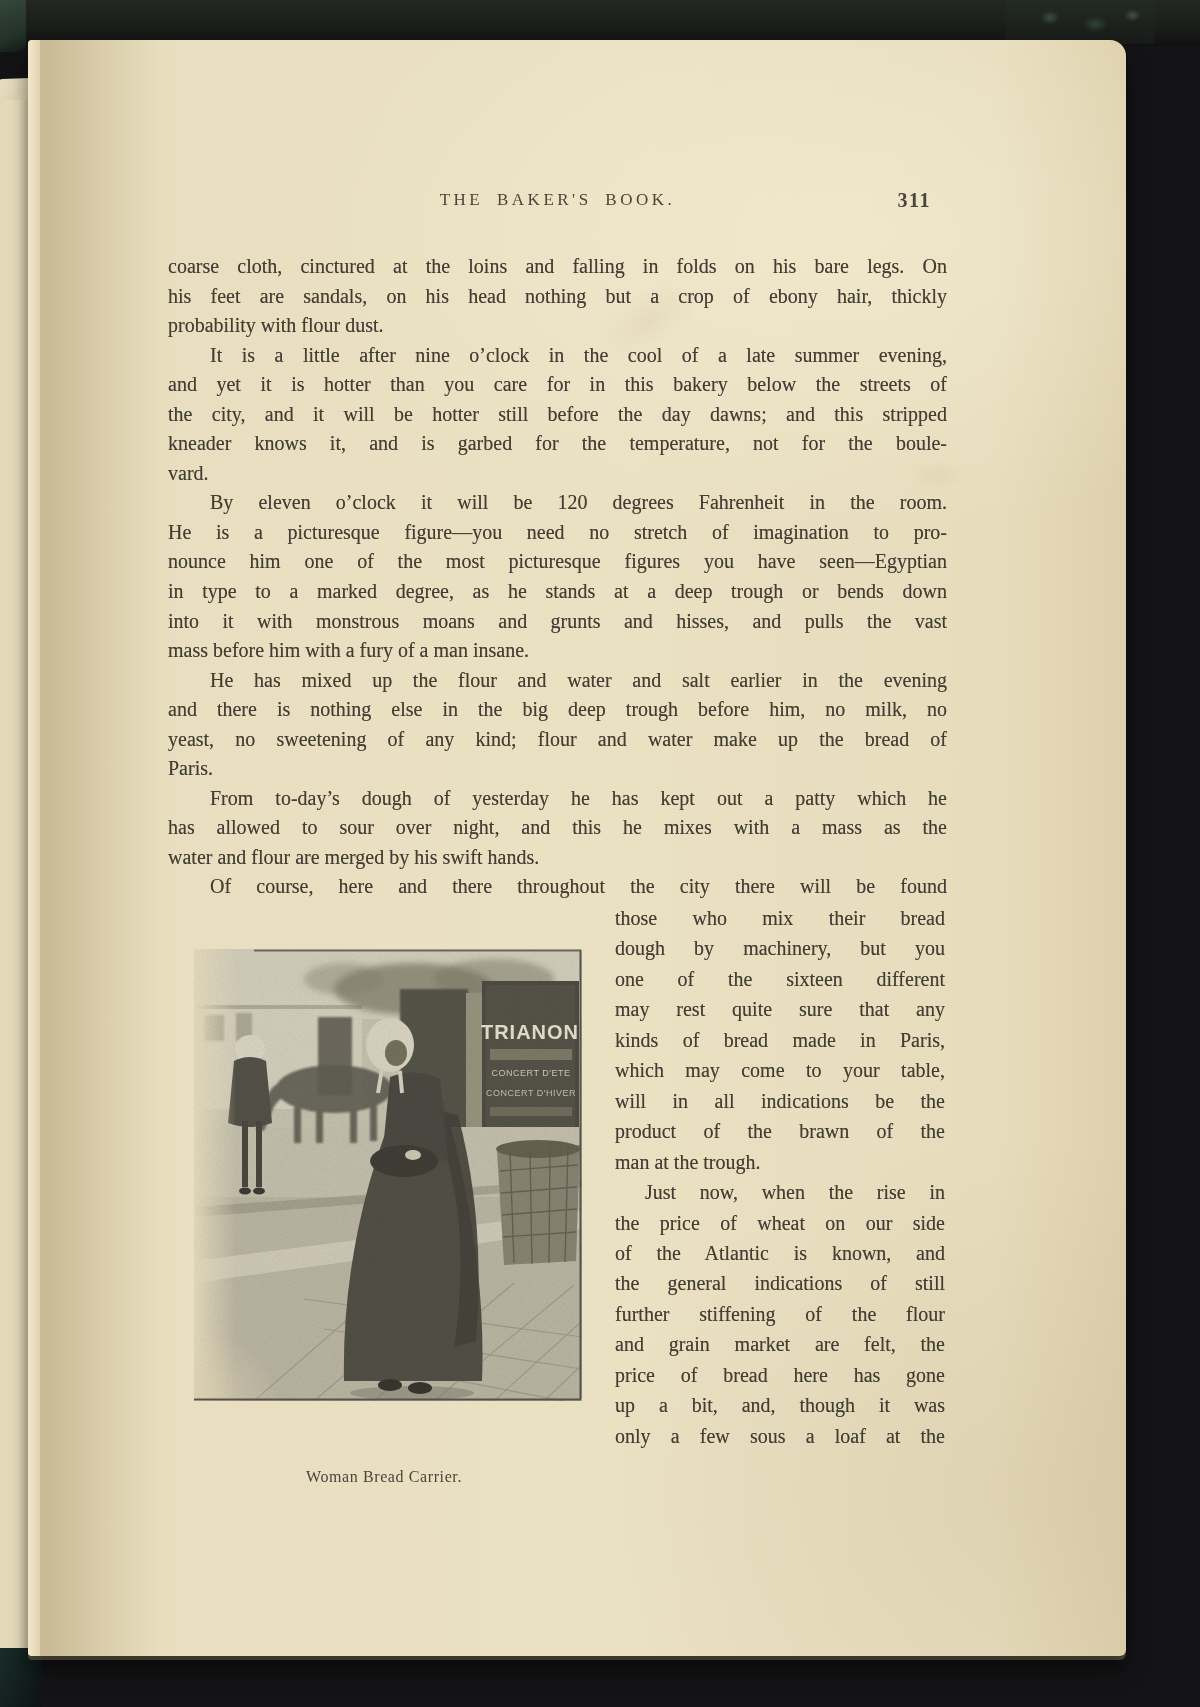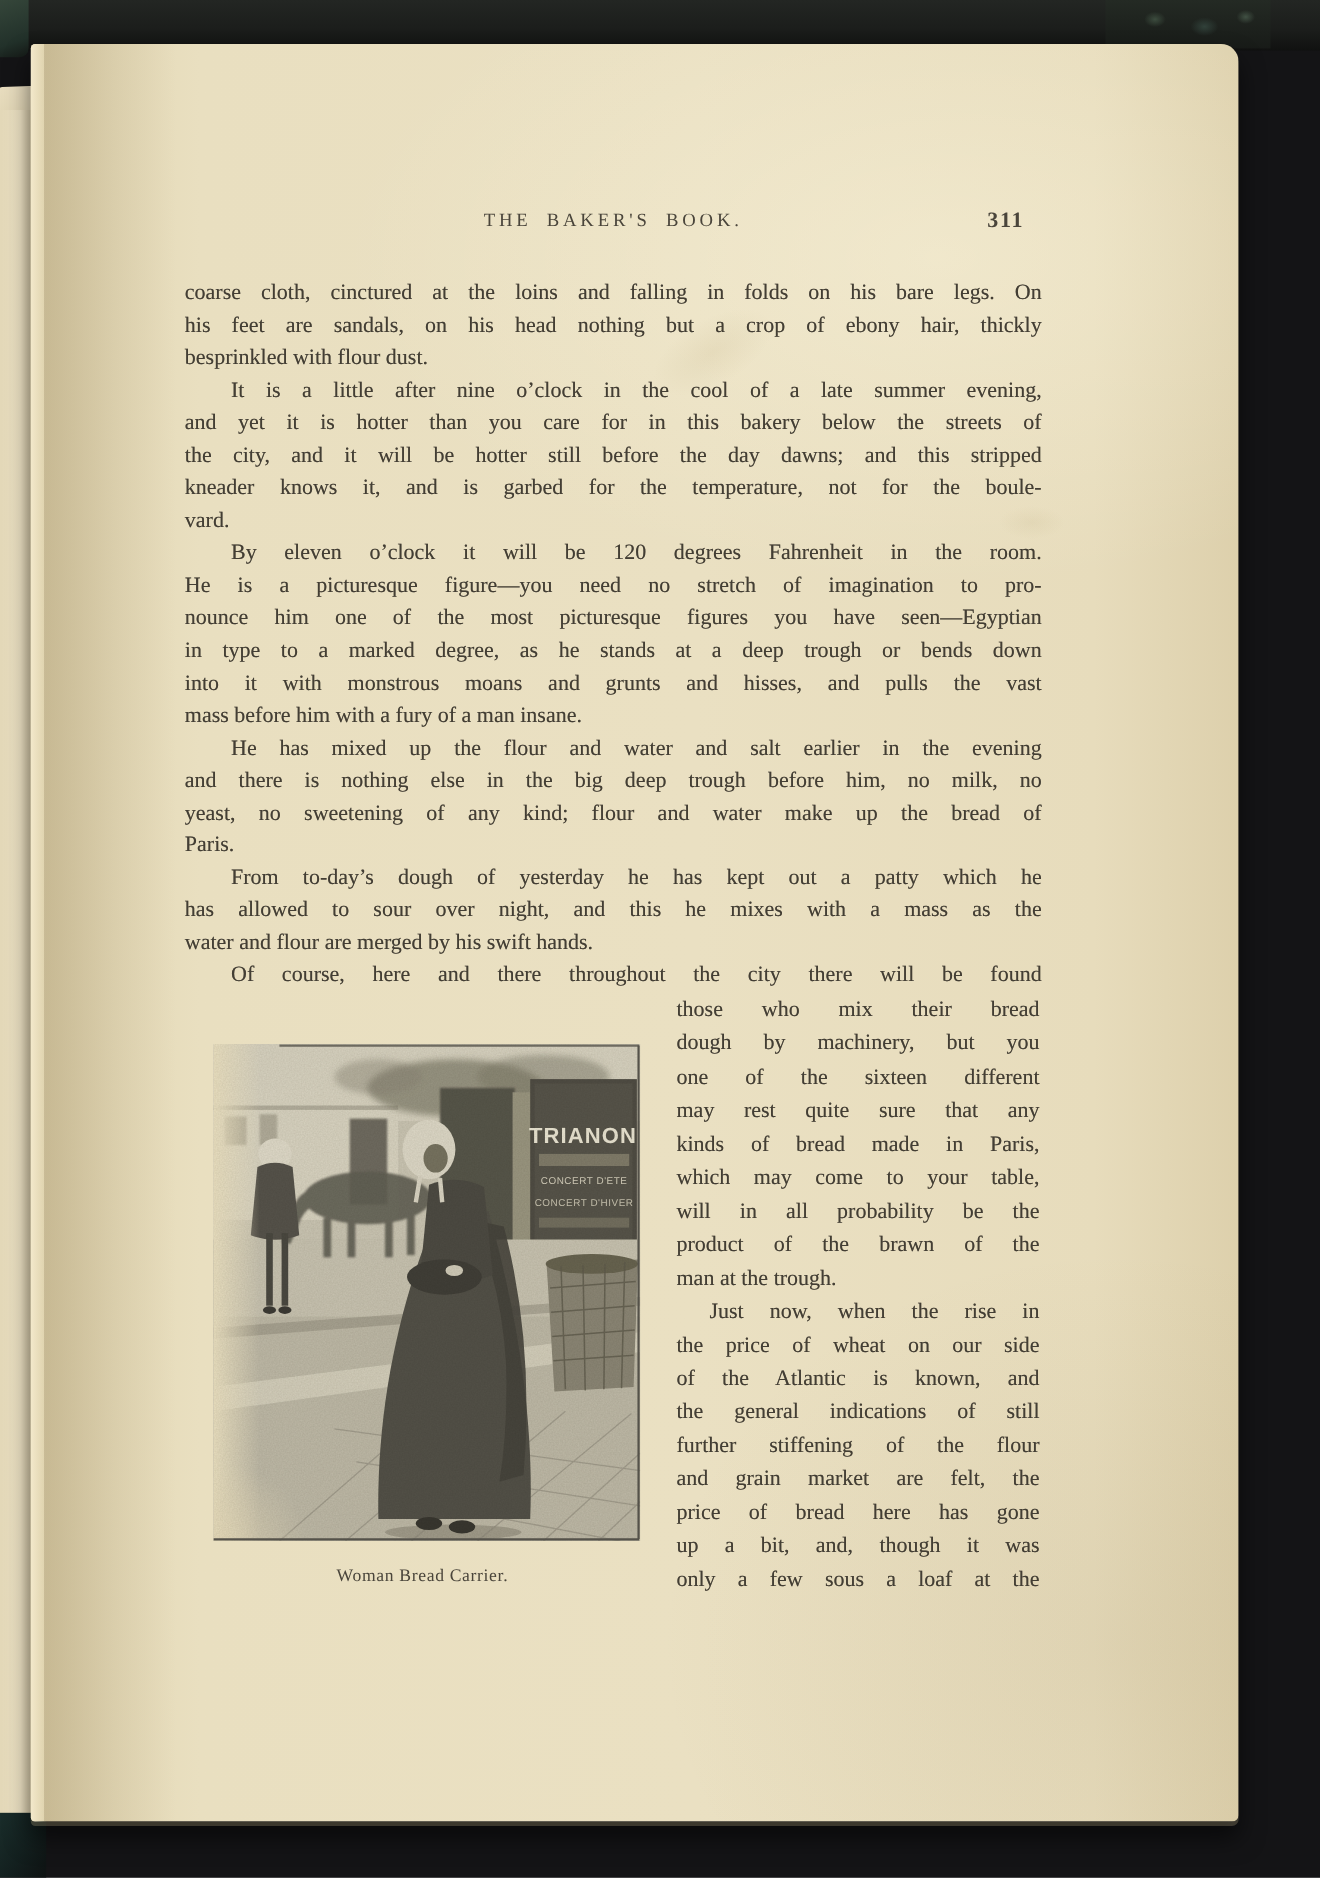"besprinkled with flour dust." div.tl { text: besprinkled -> probability }
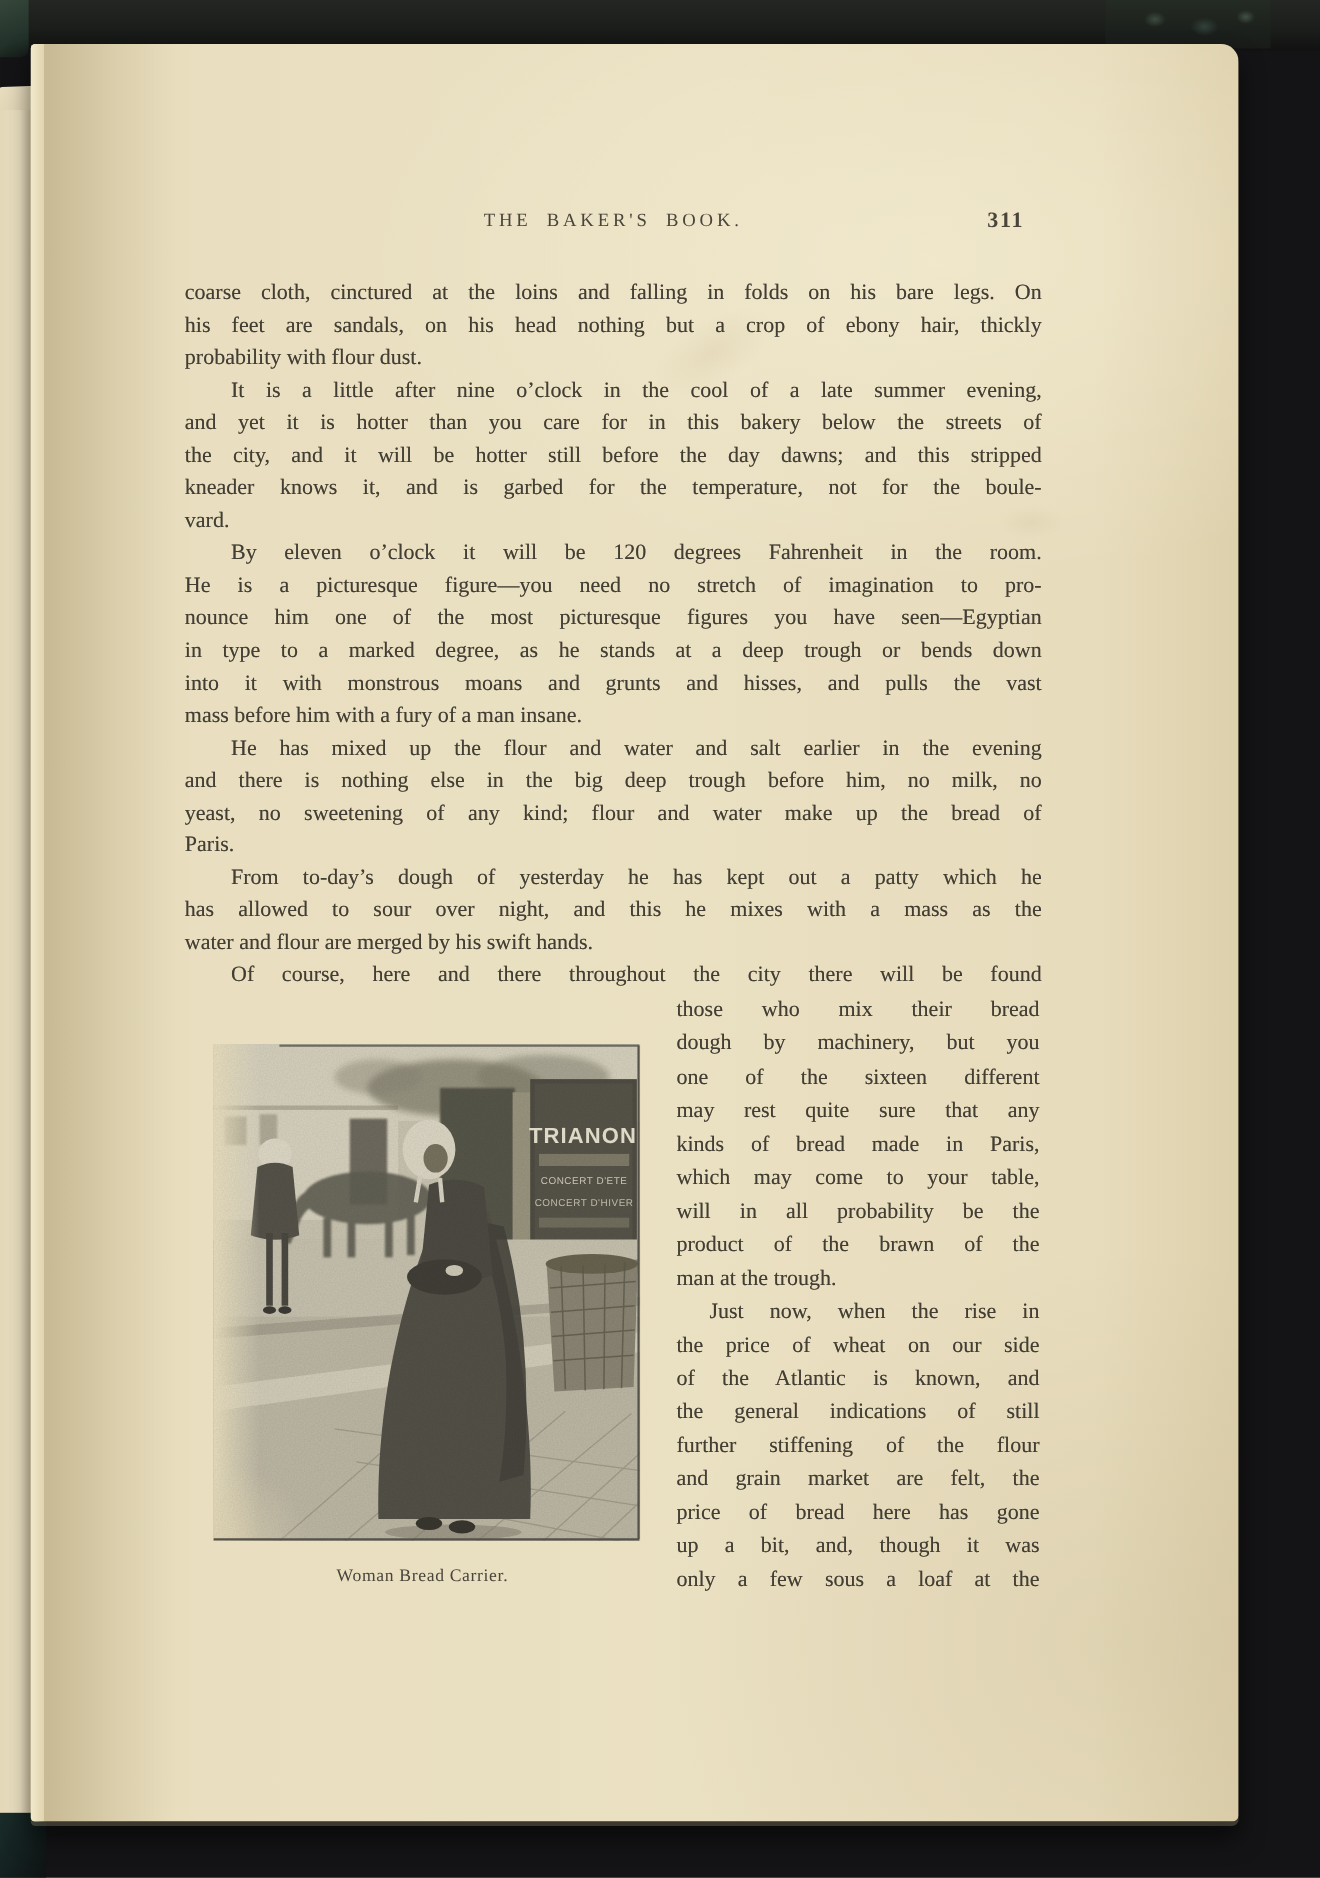"will in all probability be" div.tl { text: probability -> indications }
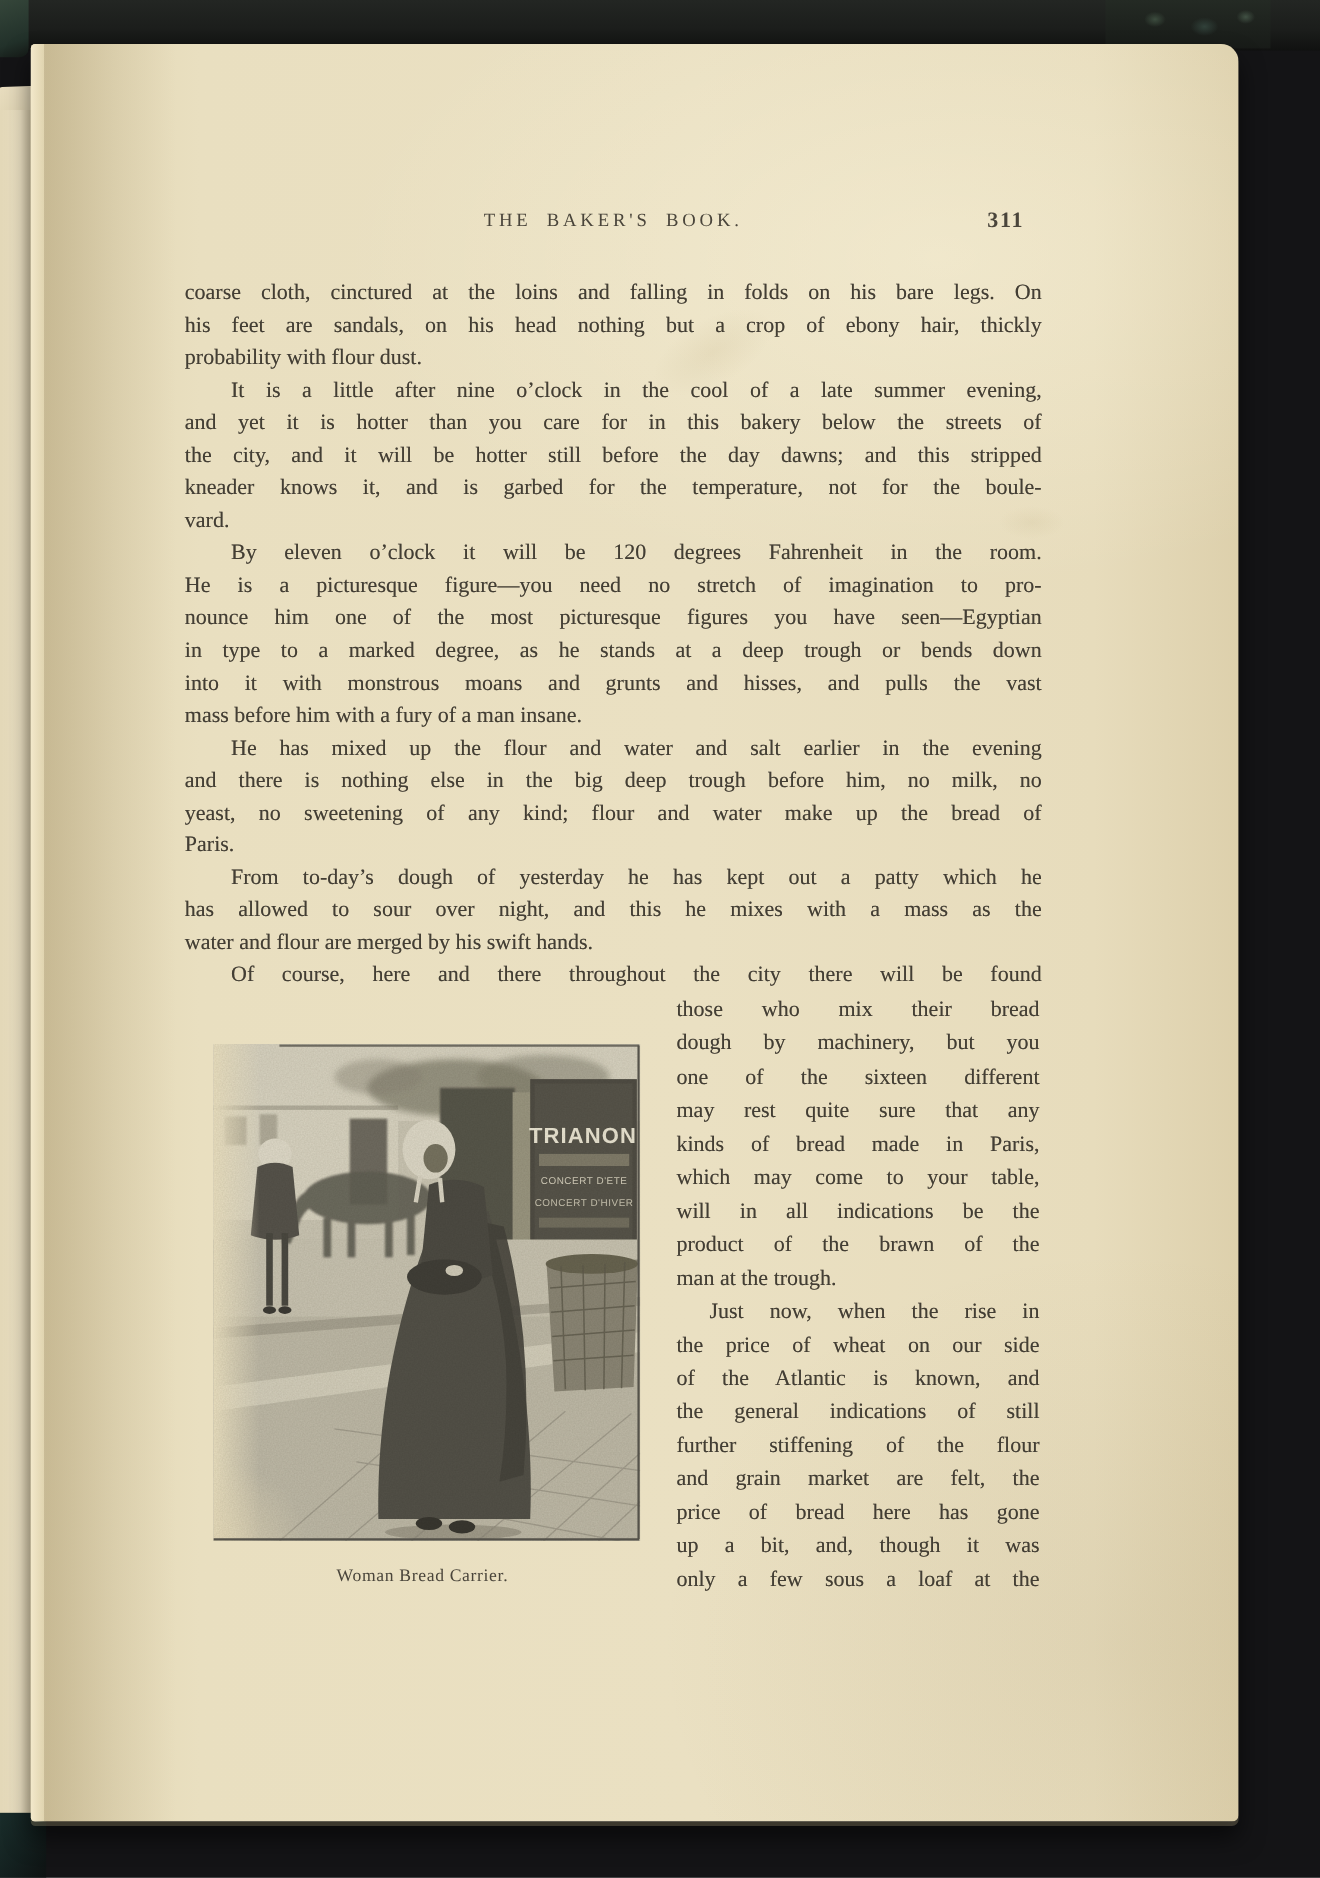"Woman Bread Carrier." .caption { top: 1384px -> 1428px }
